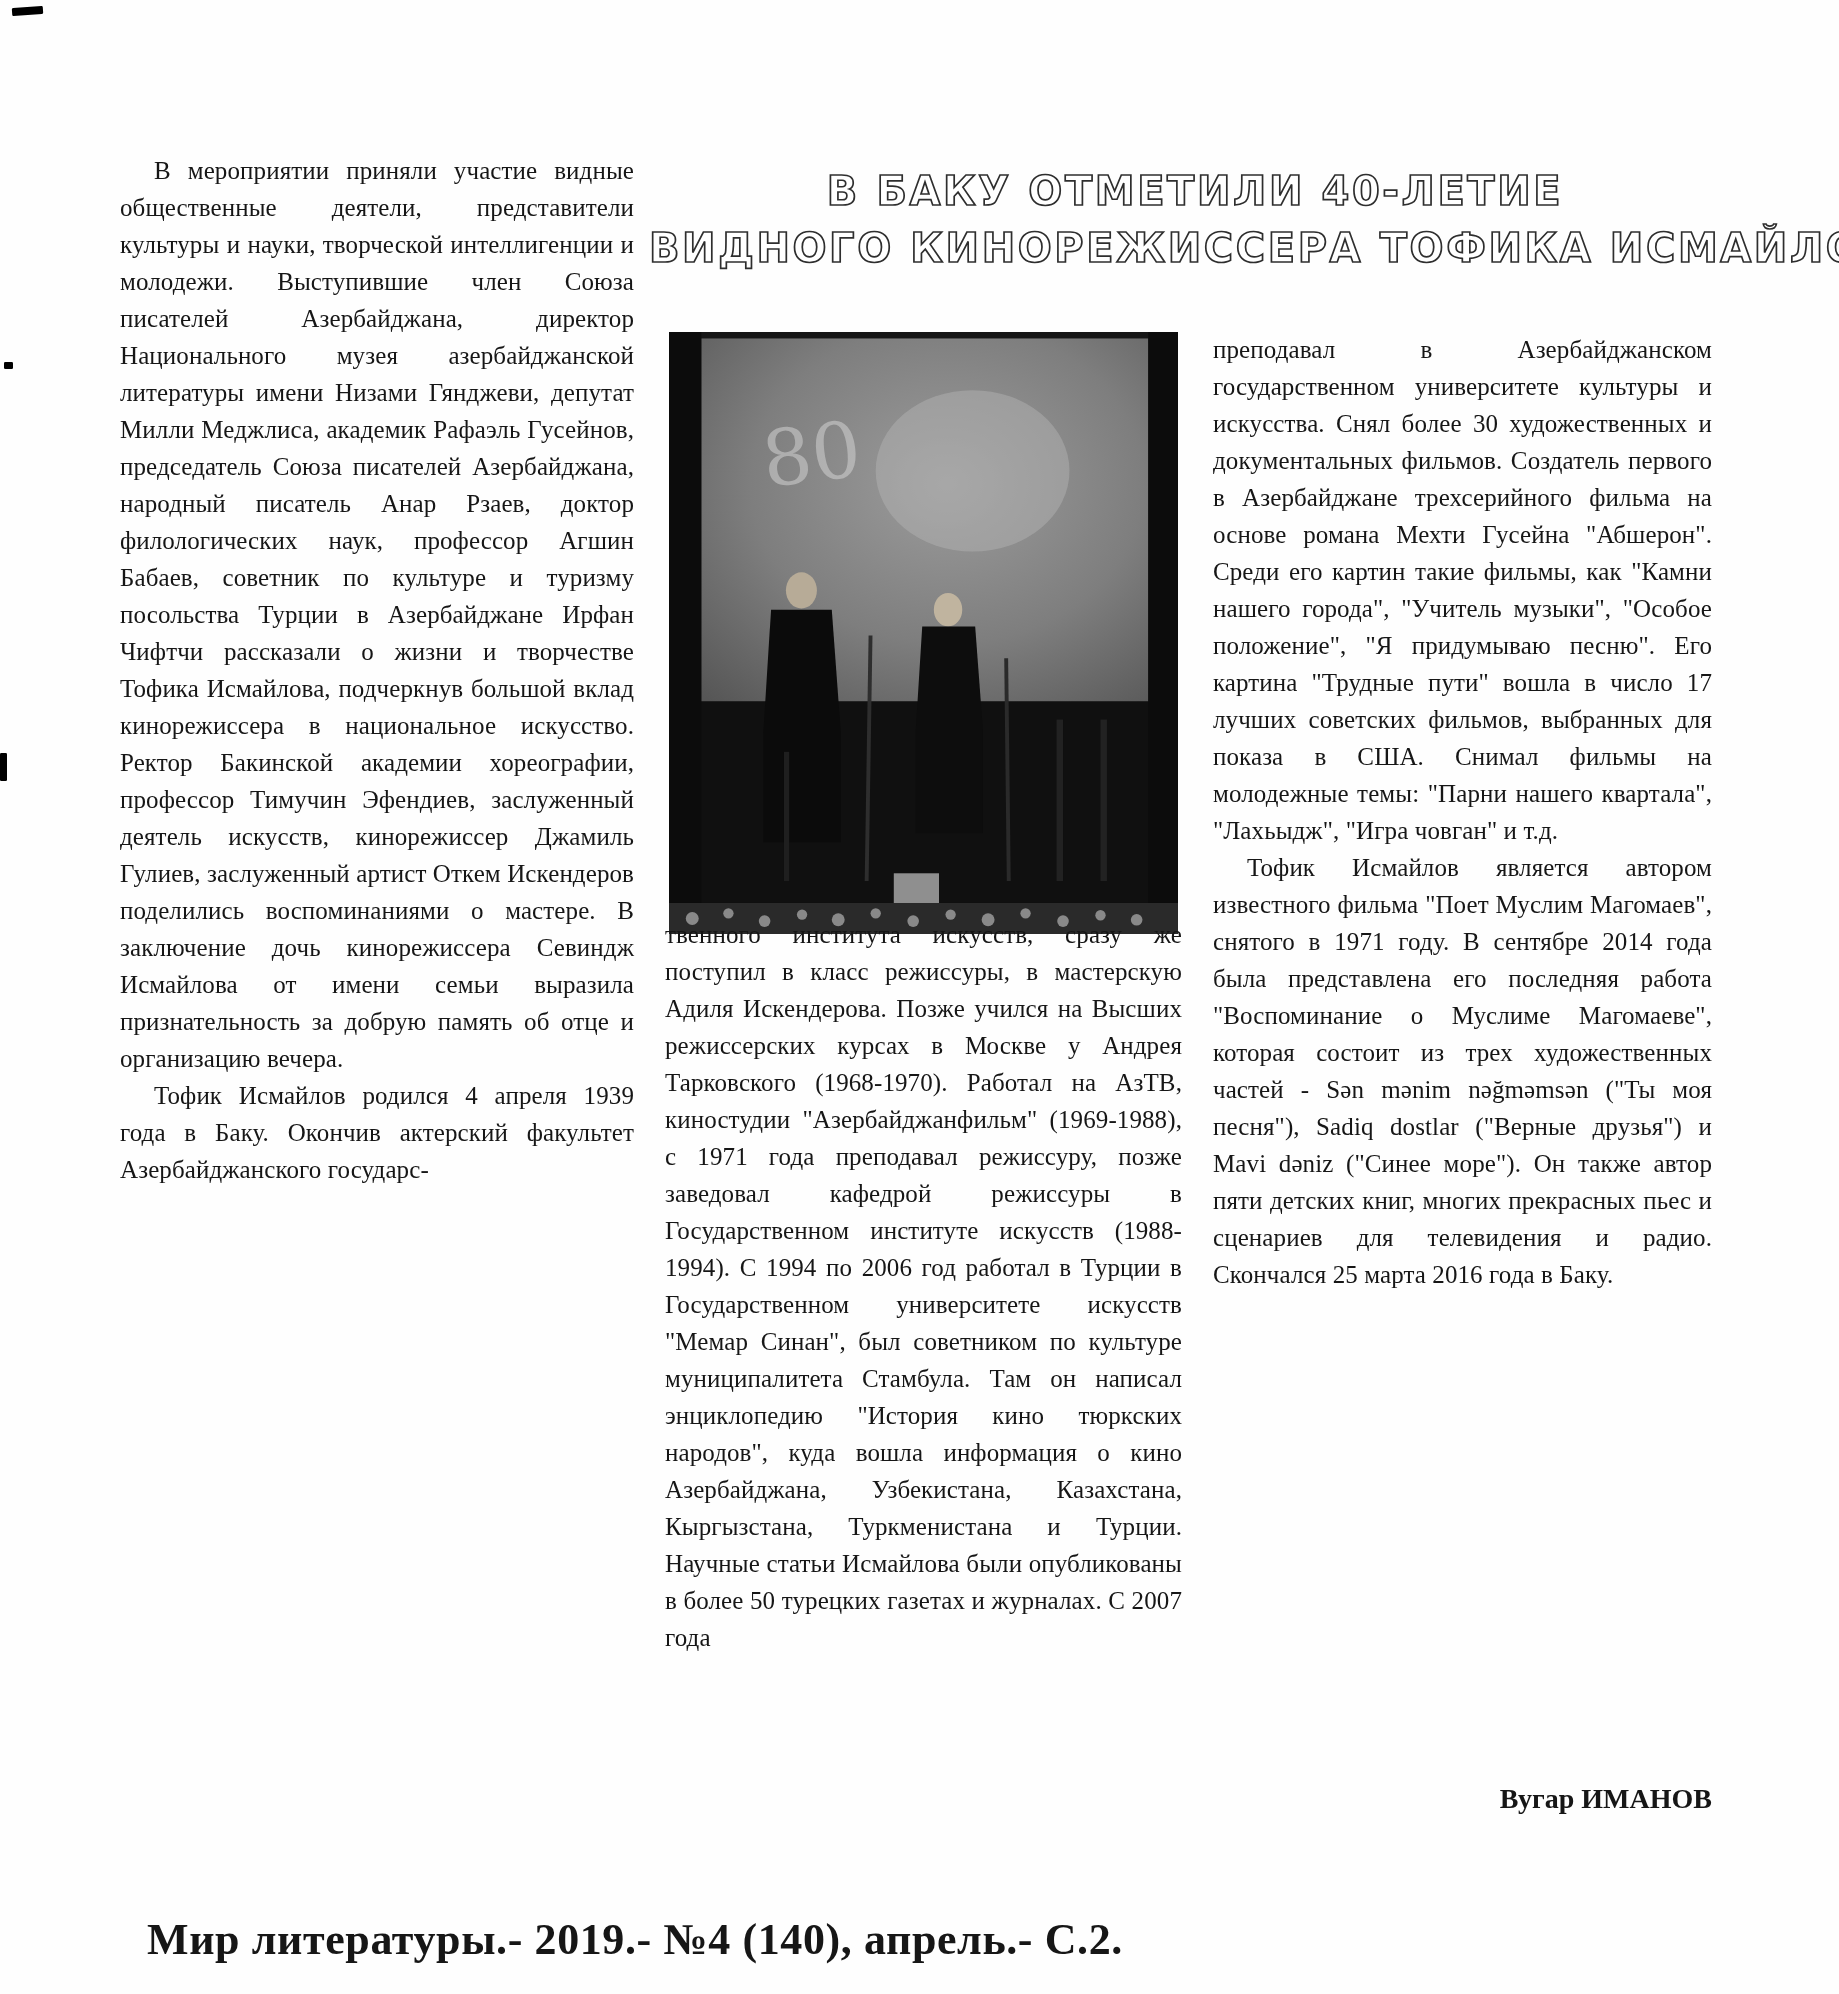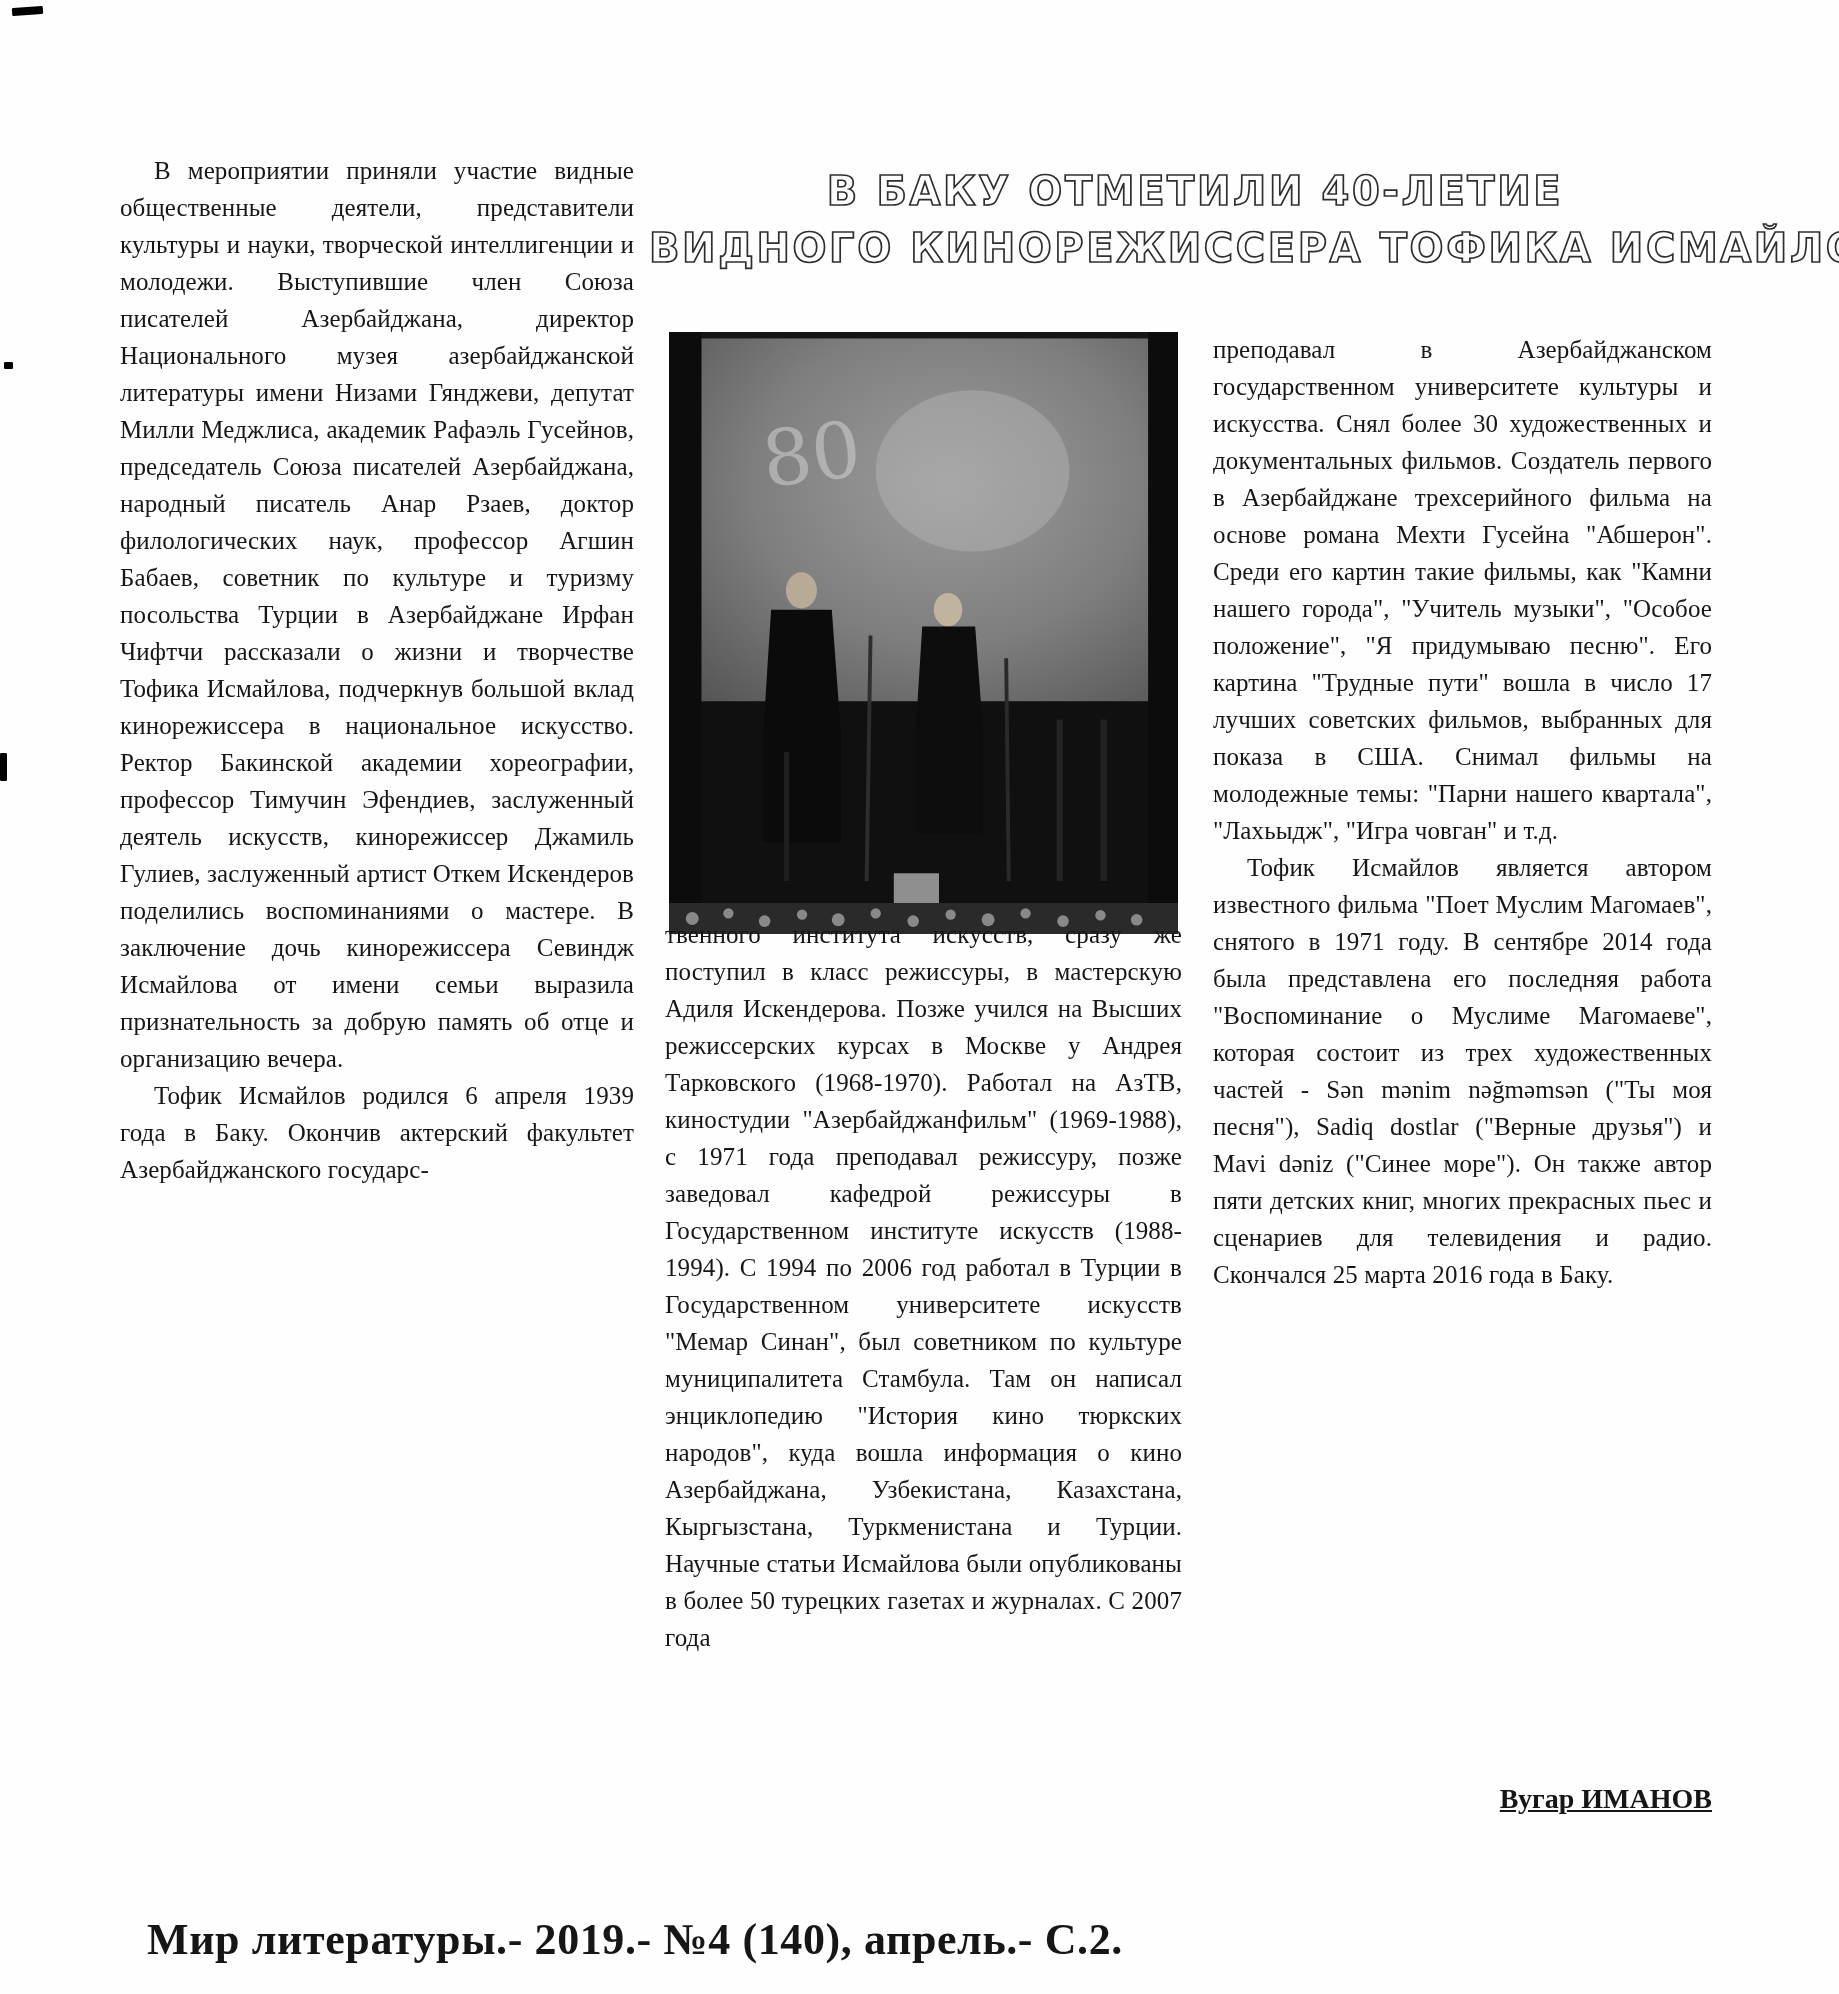"Тофик Исмайлов родился 6 апреля" p { text: 6 -> 4 }
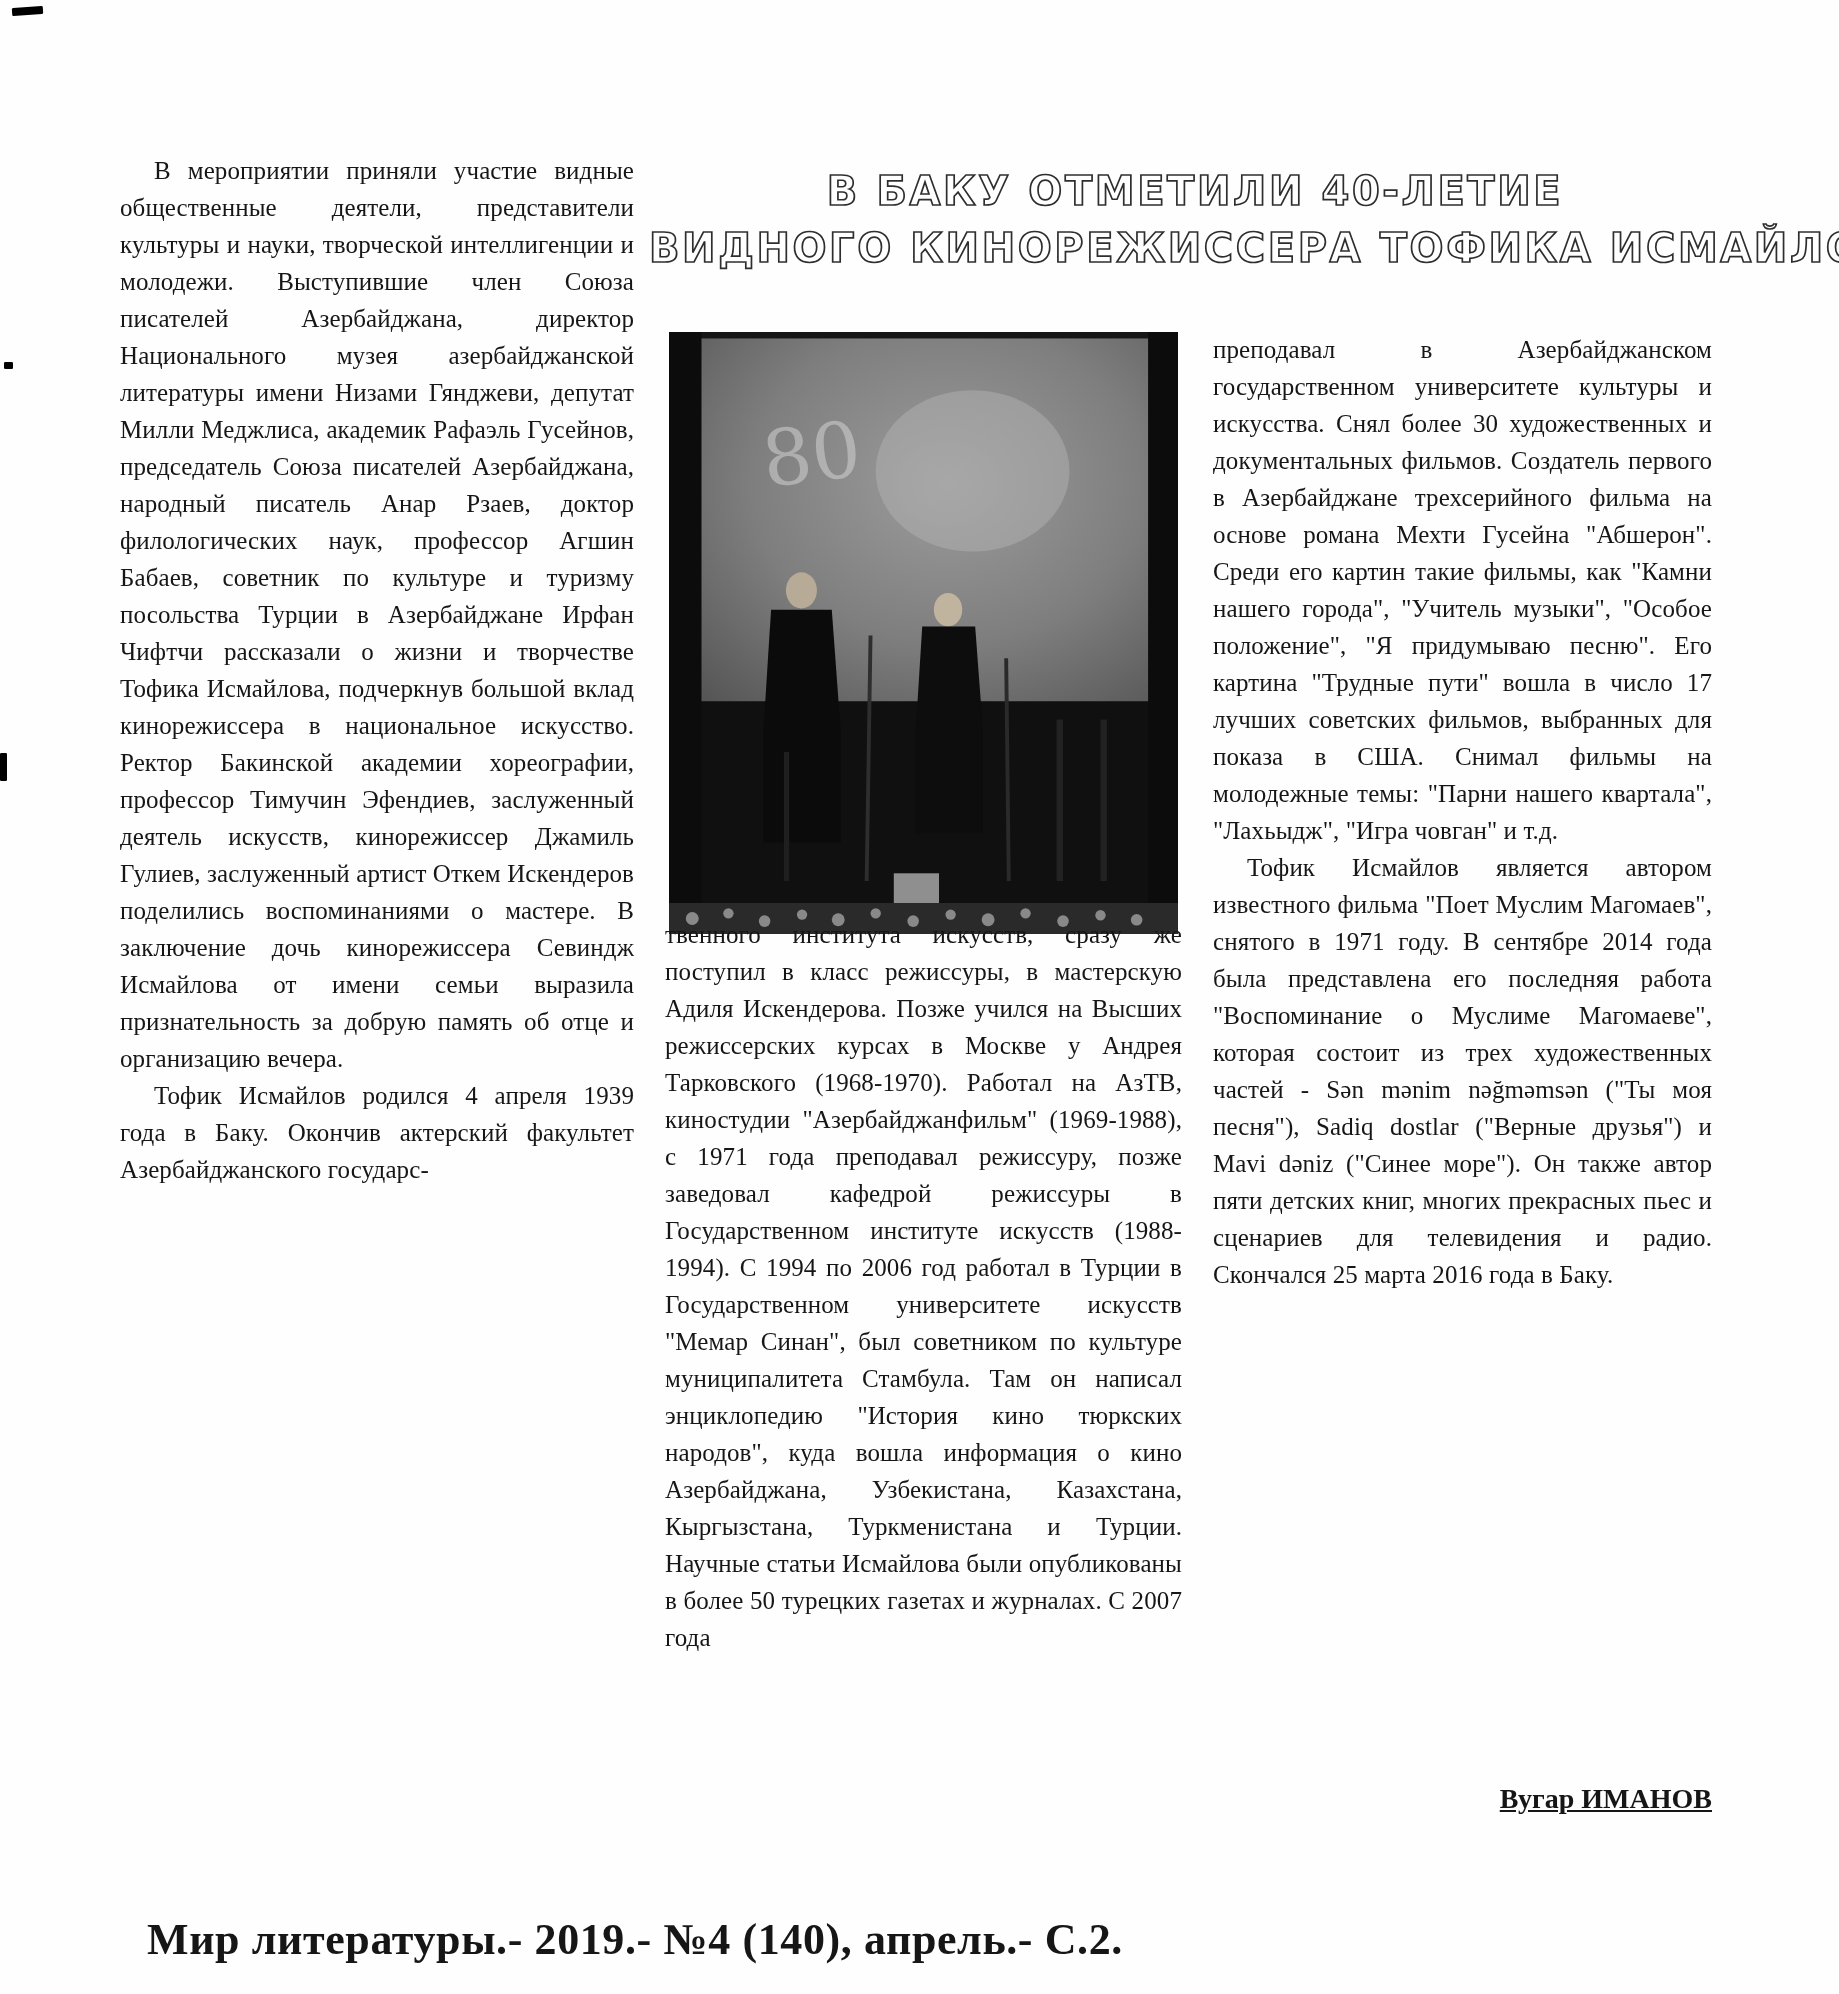"Вугар ИМАНОВ" .byline { text-decoration: underline -> none }
